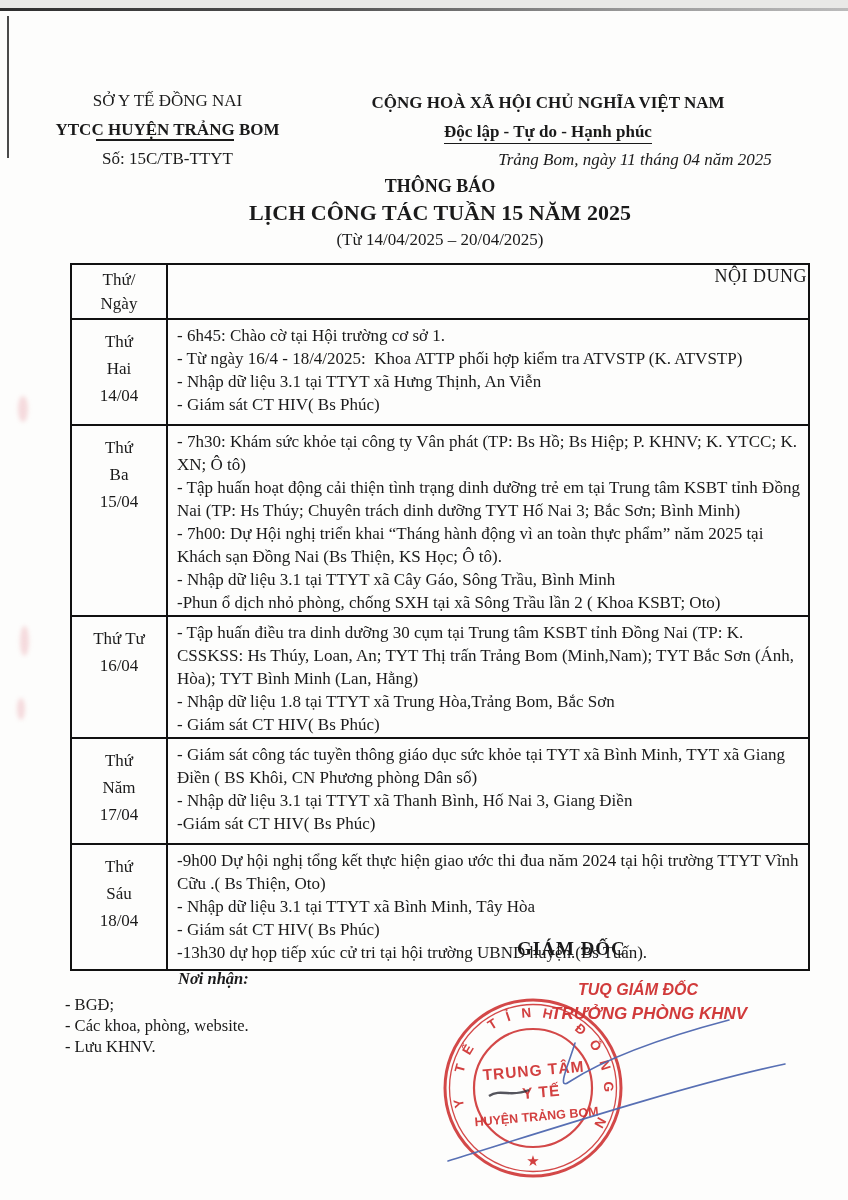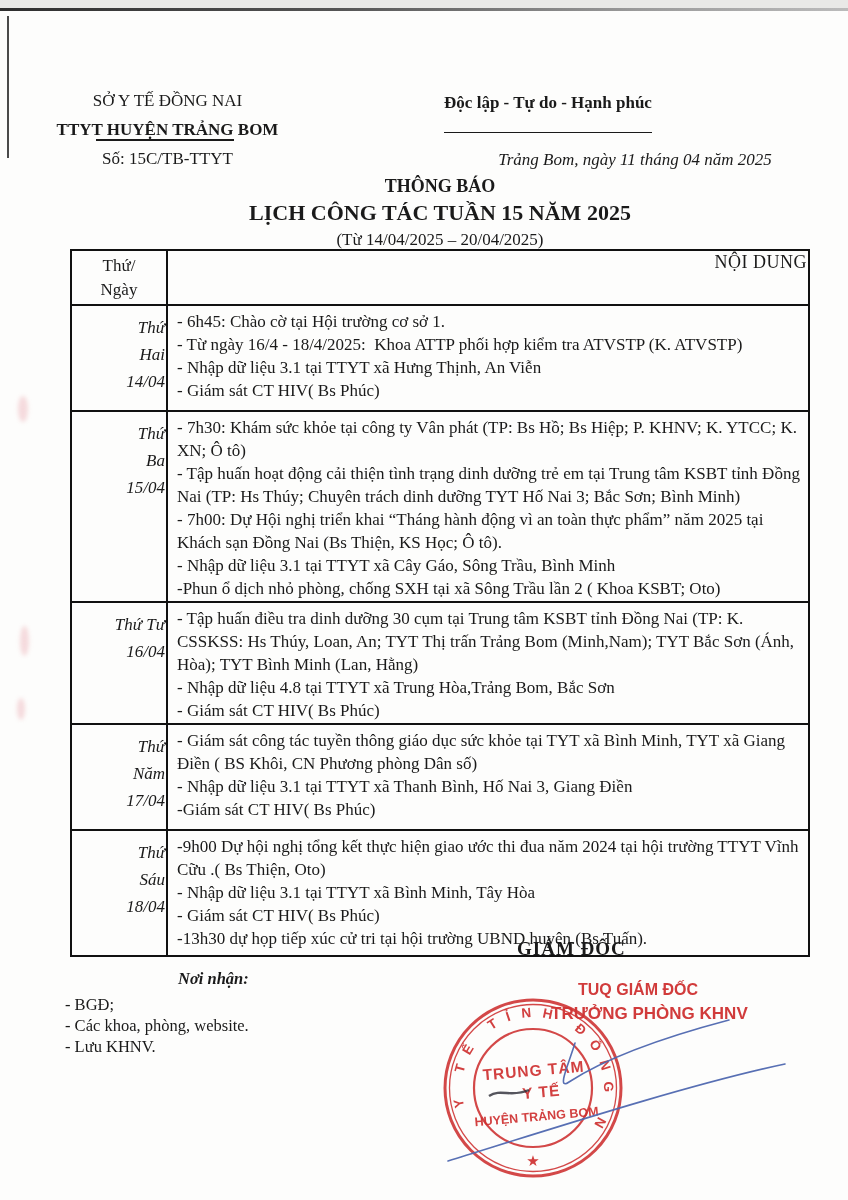"CỘNG HOÀ XÃ HỘI CHỦ" div.b { html: none -> <div>CỘNG HOÀ XÃ HỘI CHỦ NGHĨA VIỆT NAM</div> }
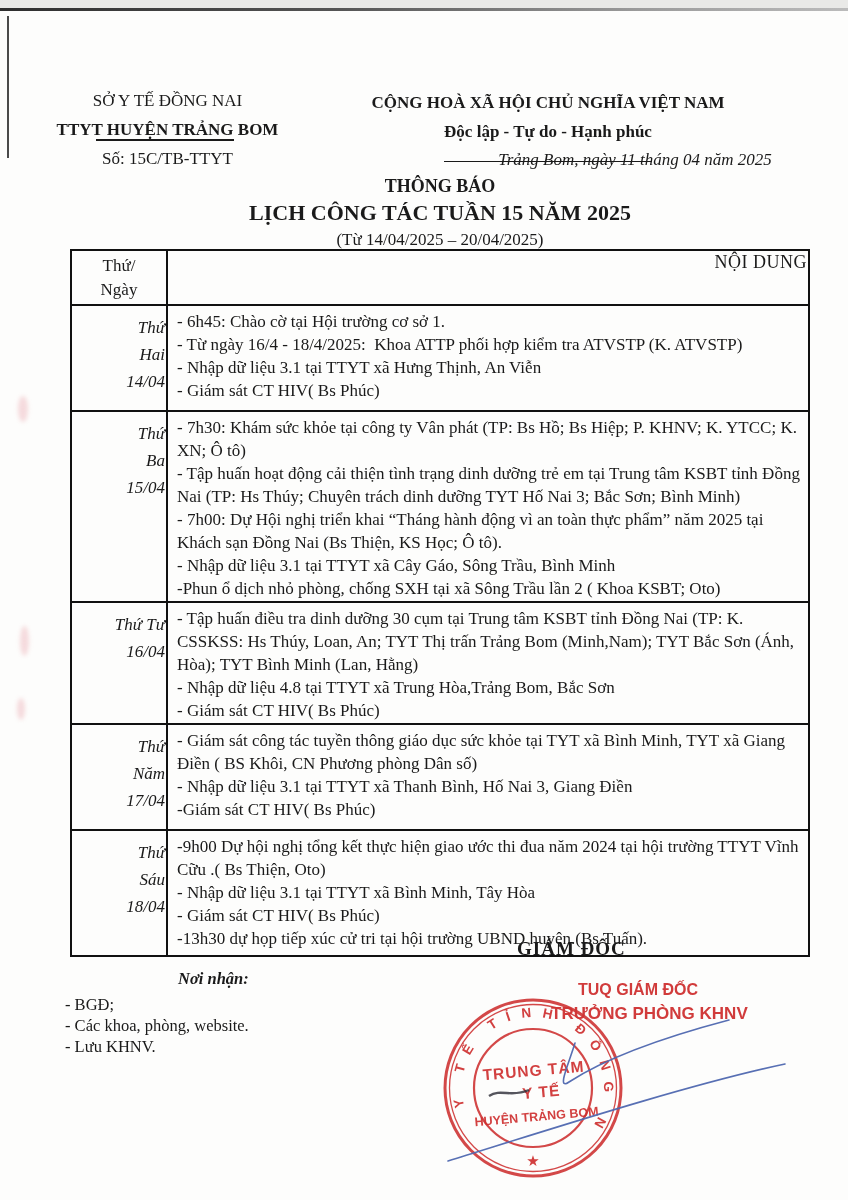"TTYT HUYỆN TRẢNG BOM" div.b { text: TTYT -> YTCC }
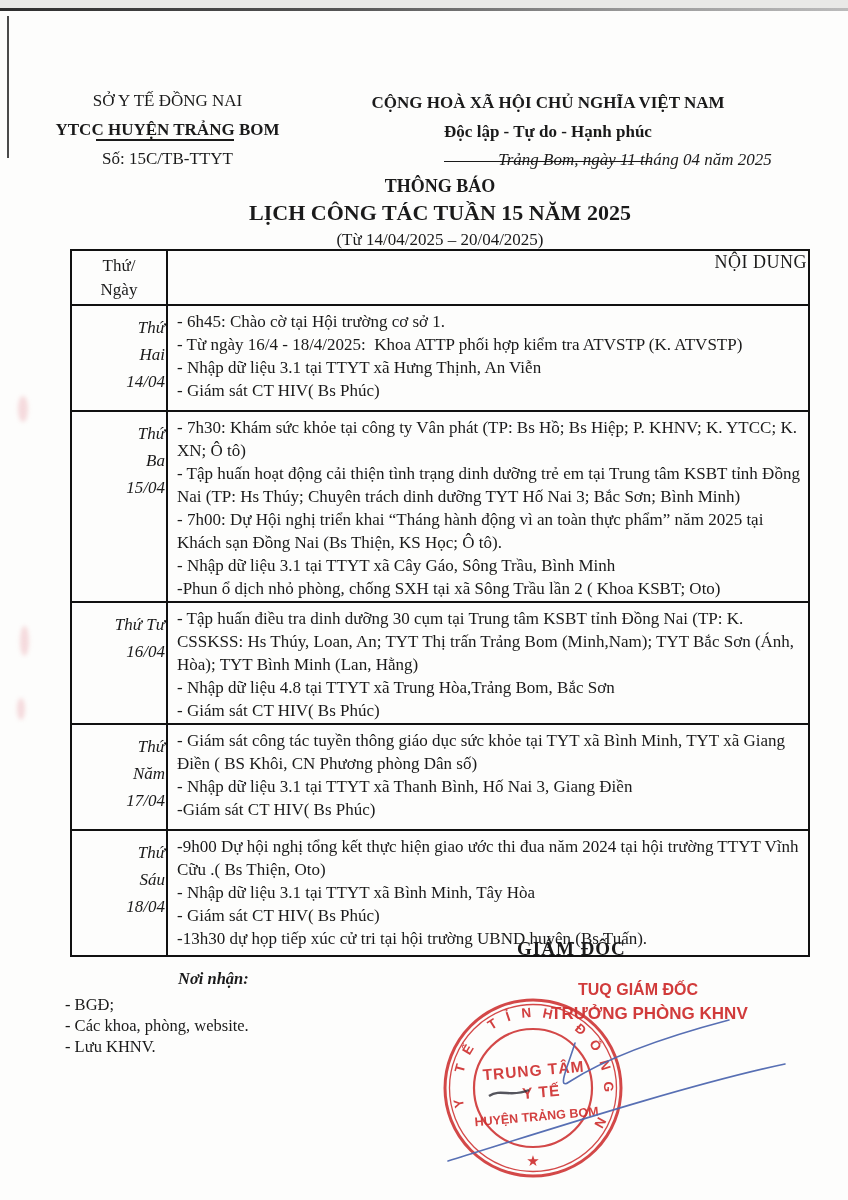"Độc lập - Tự do" .motto-underline { padding-bottom: 18px -> 0 }
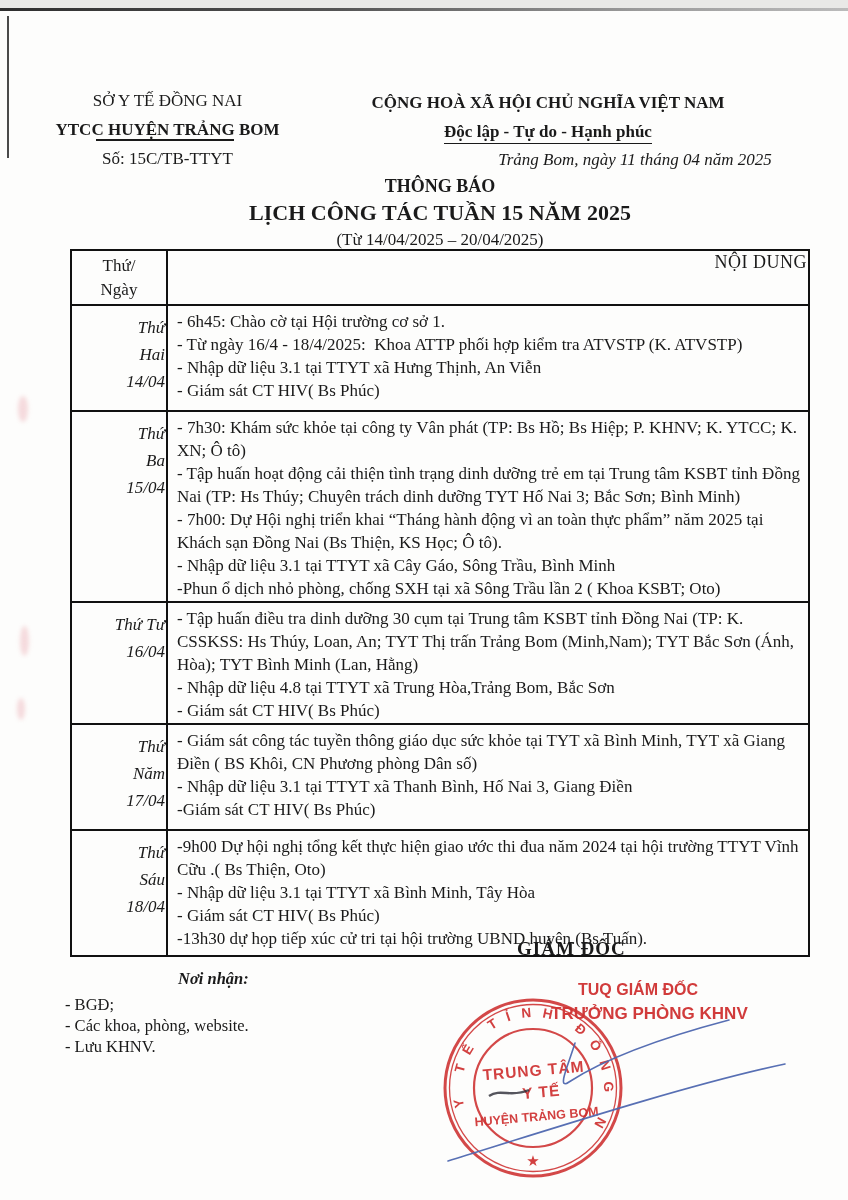"Thứ/" table.sched { top: 241px -> 255px }
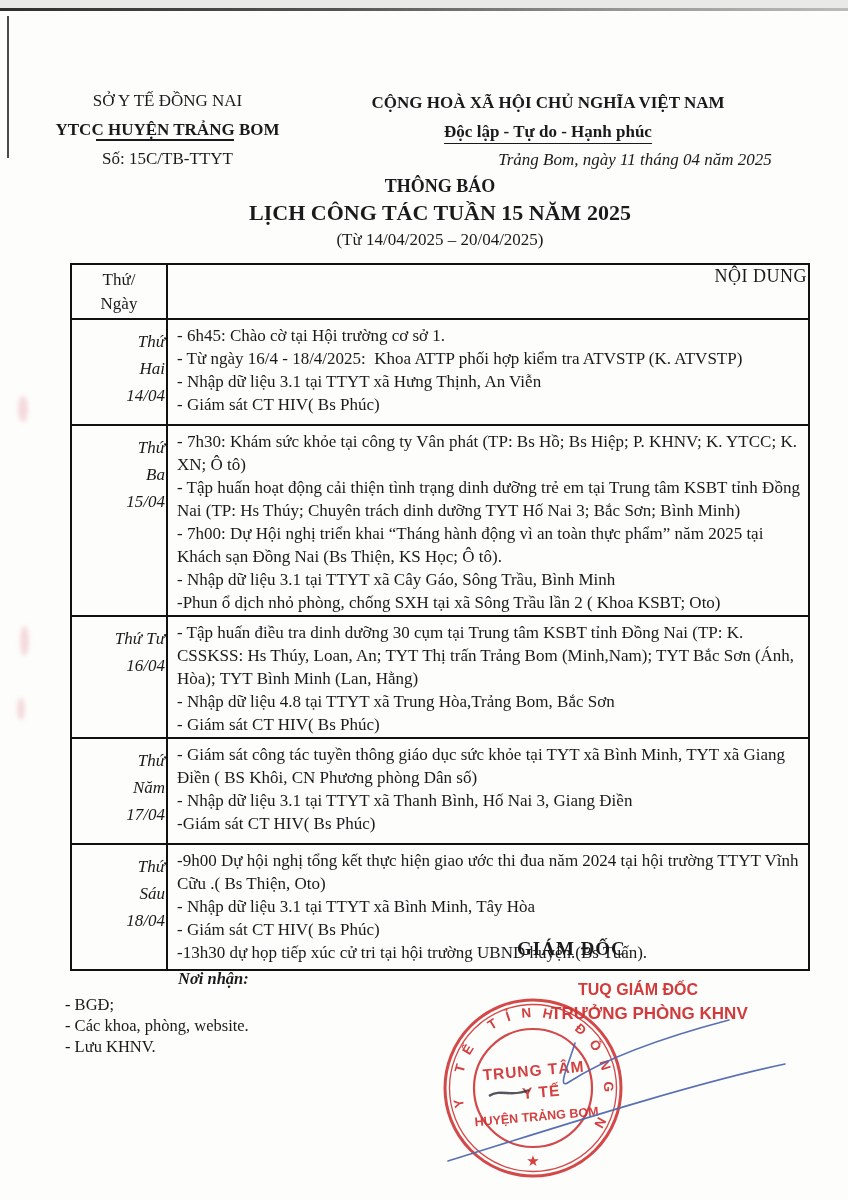"Thứ" td.daycol { font-style: italic -> none; text-align: right -> center }
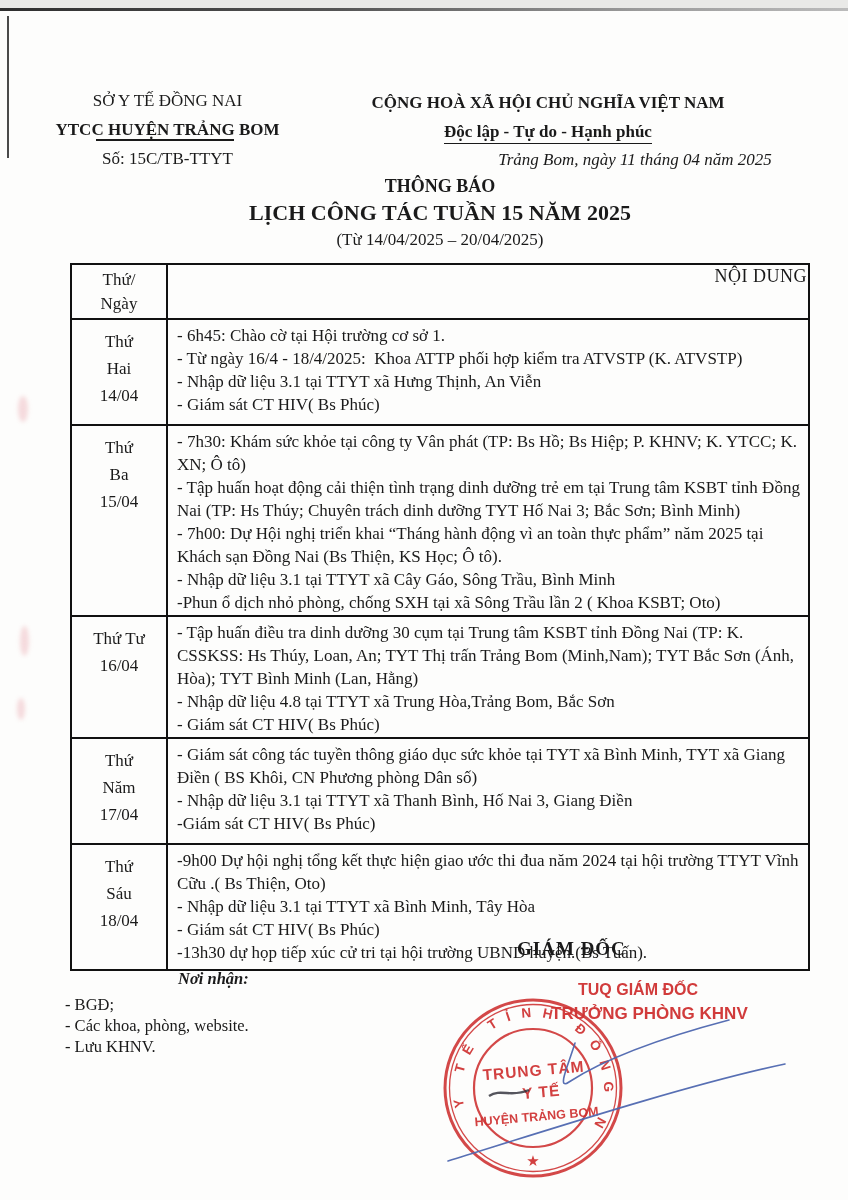"- Nhập dữ liệu 4.8" div.item { text: 4.8 -> 1.8 }
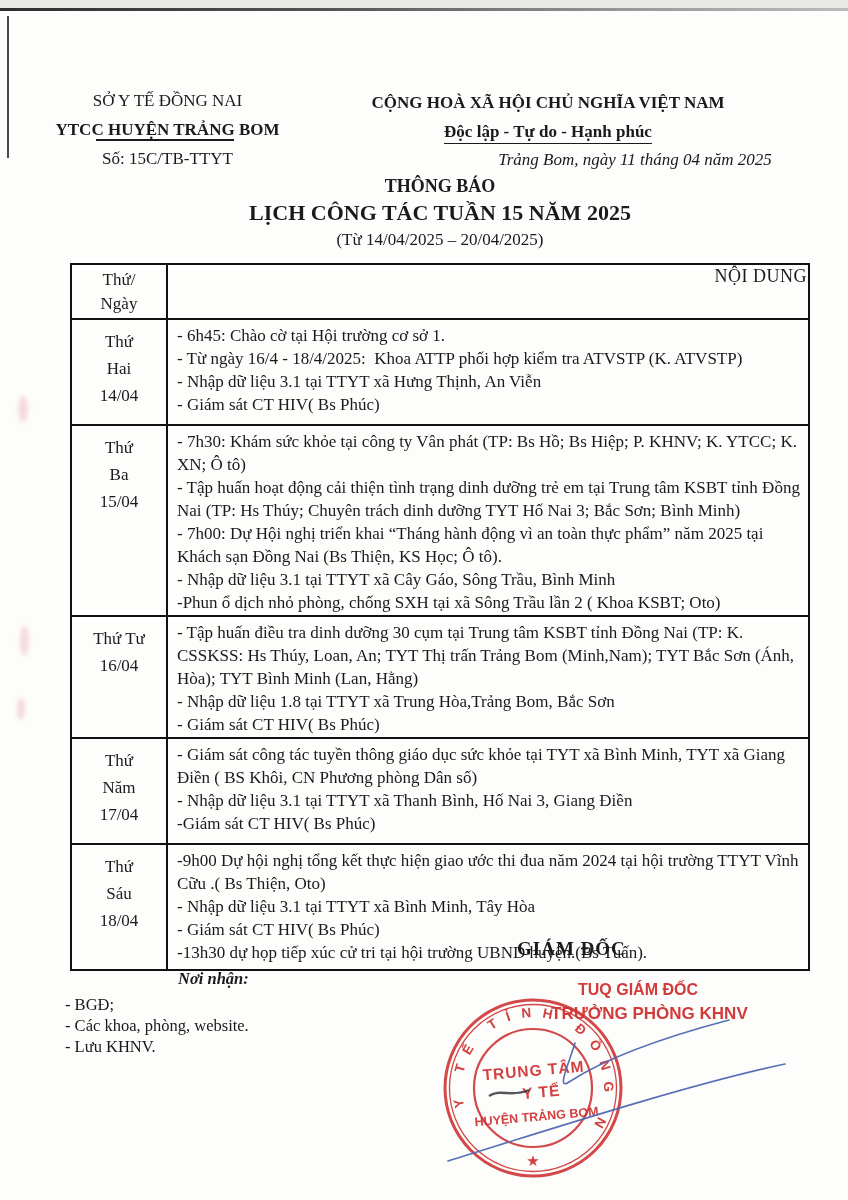"TUQ GIÁM ĐỐC" .stampfont { font-style: none -> italic }
